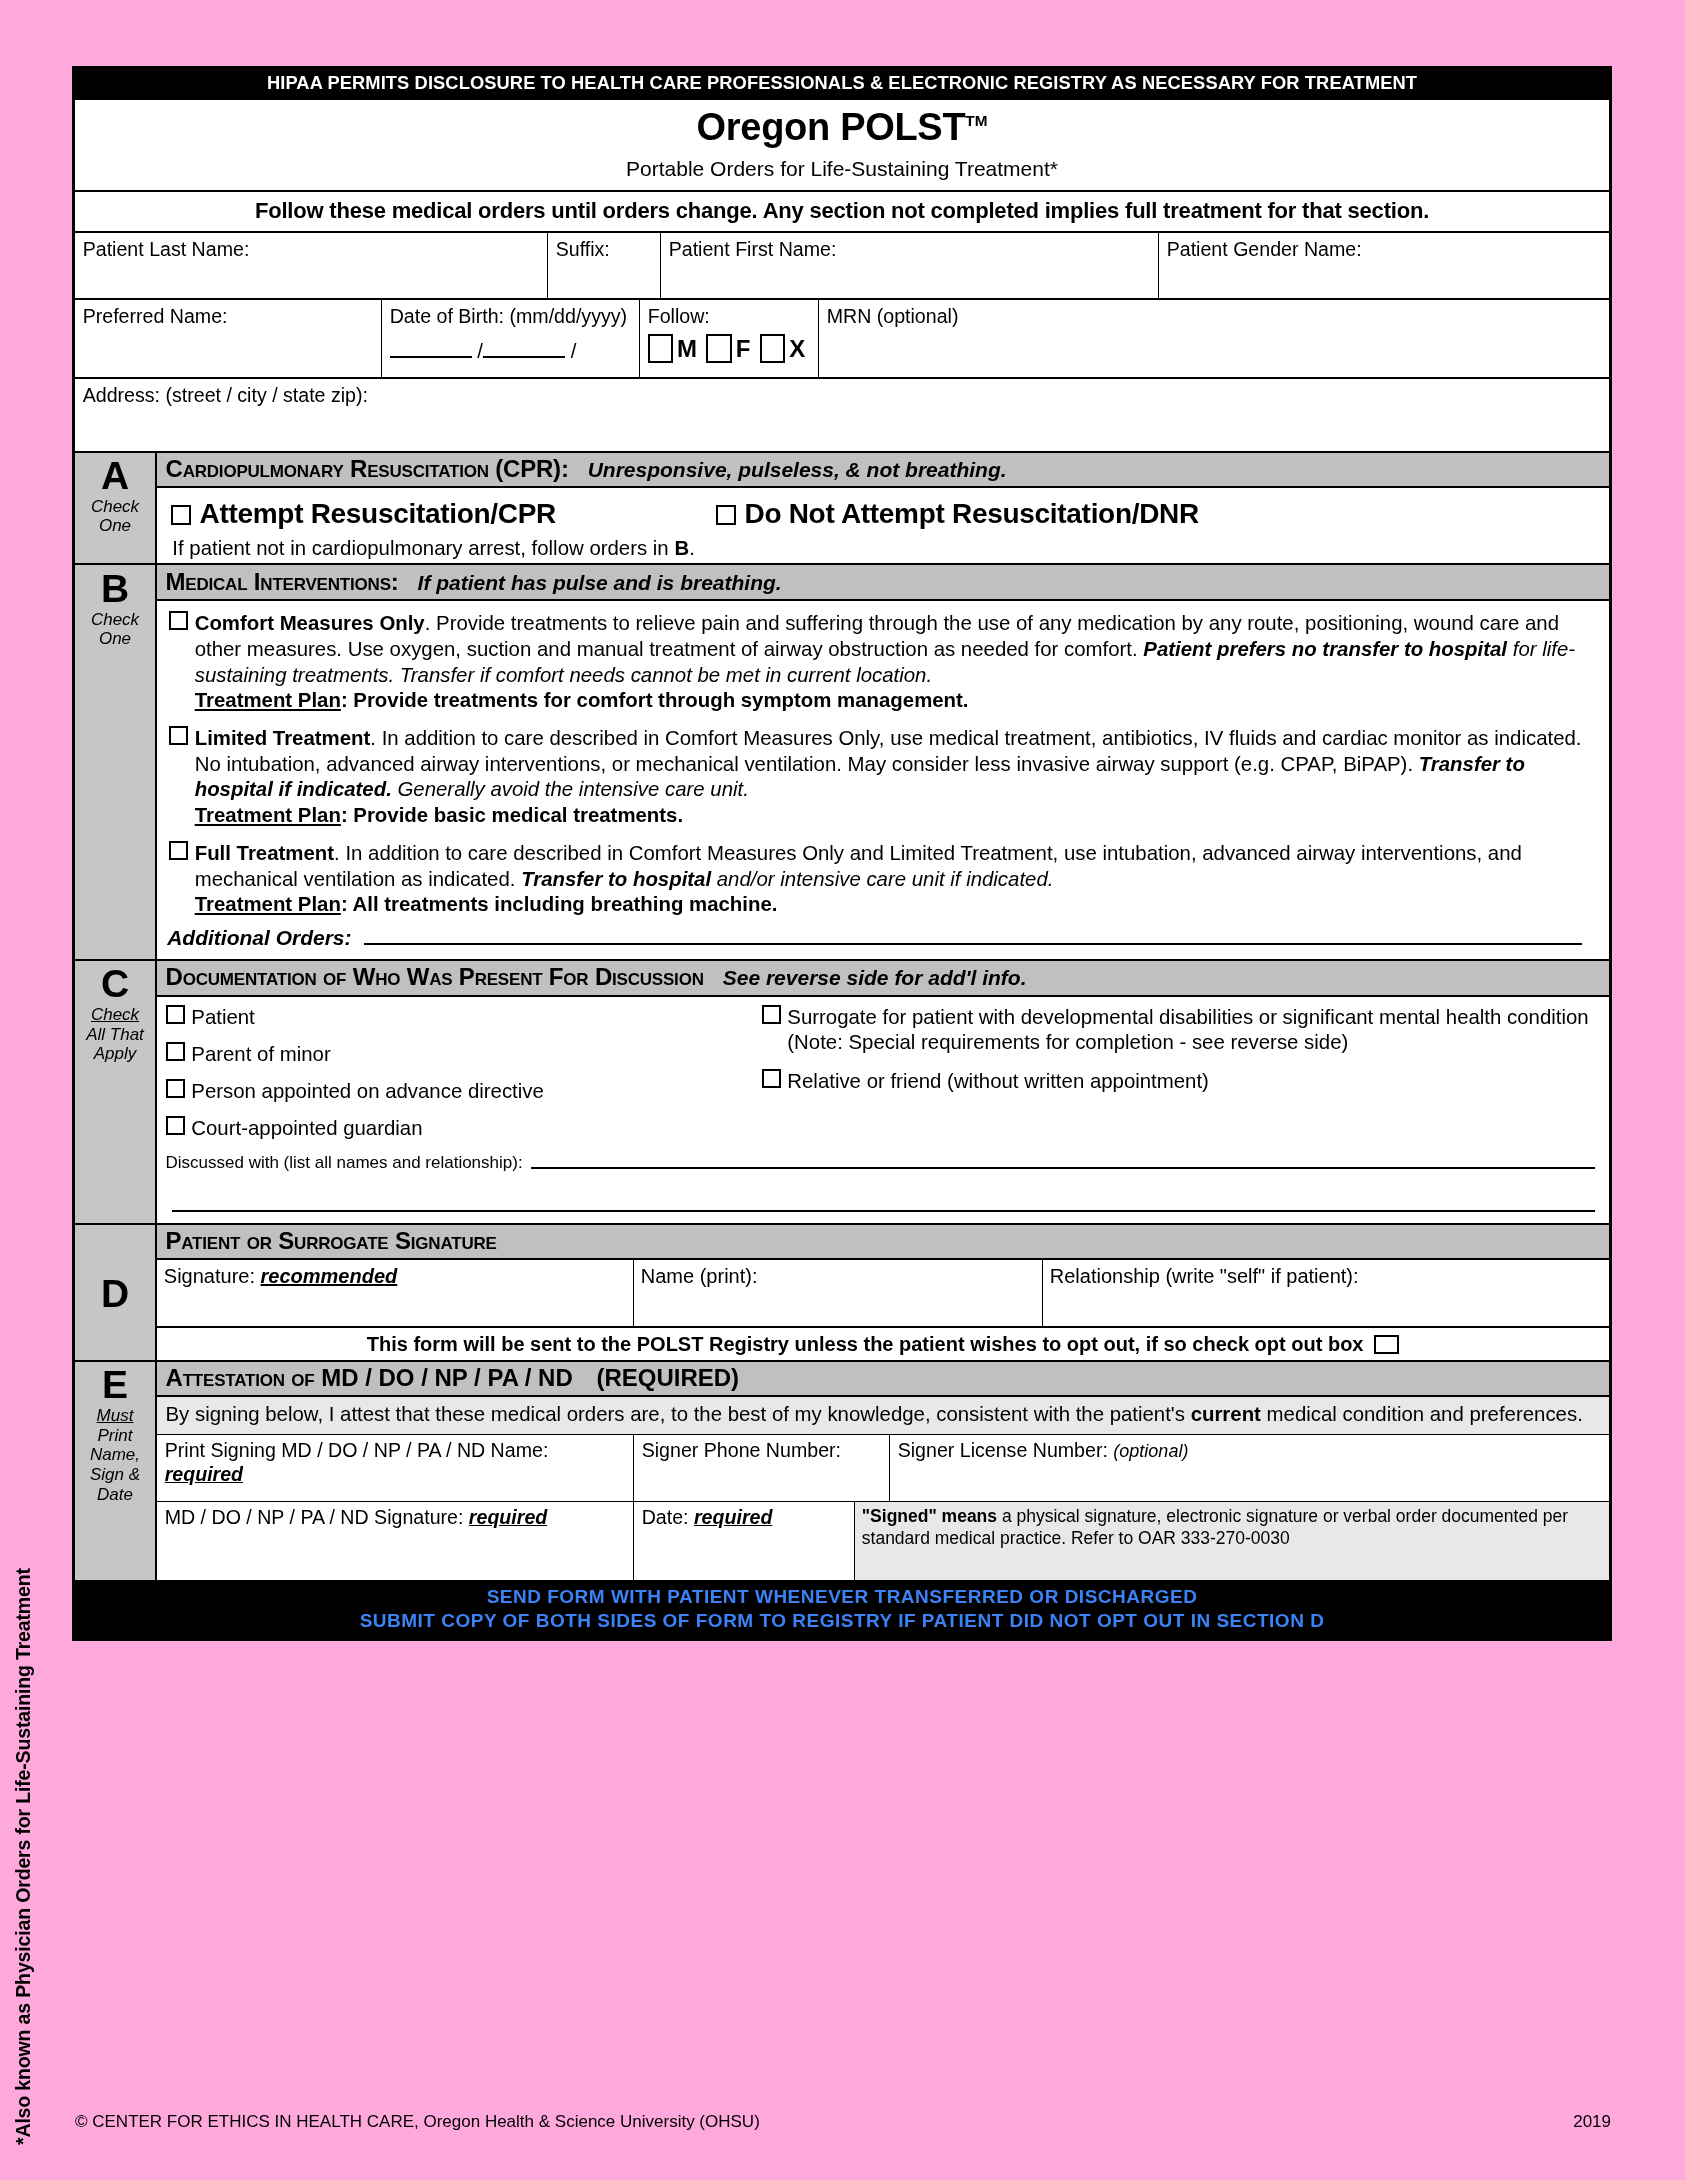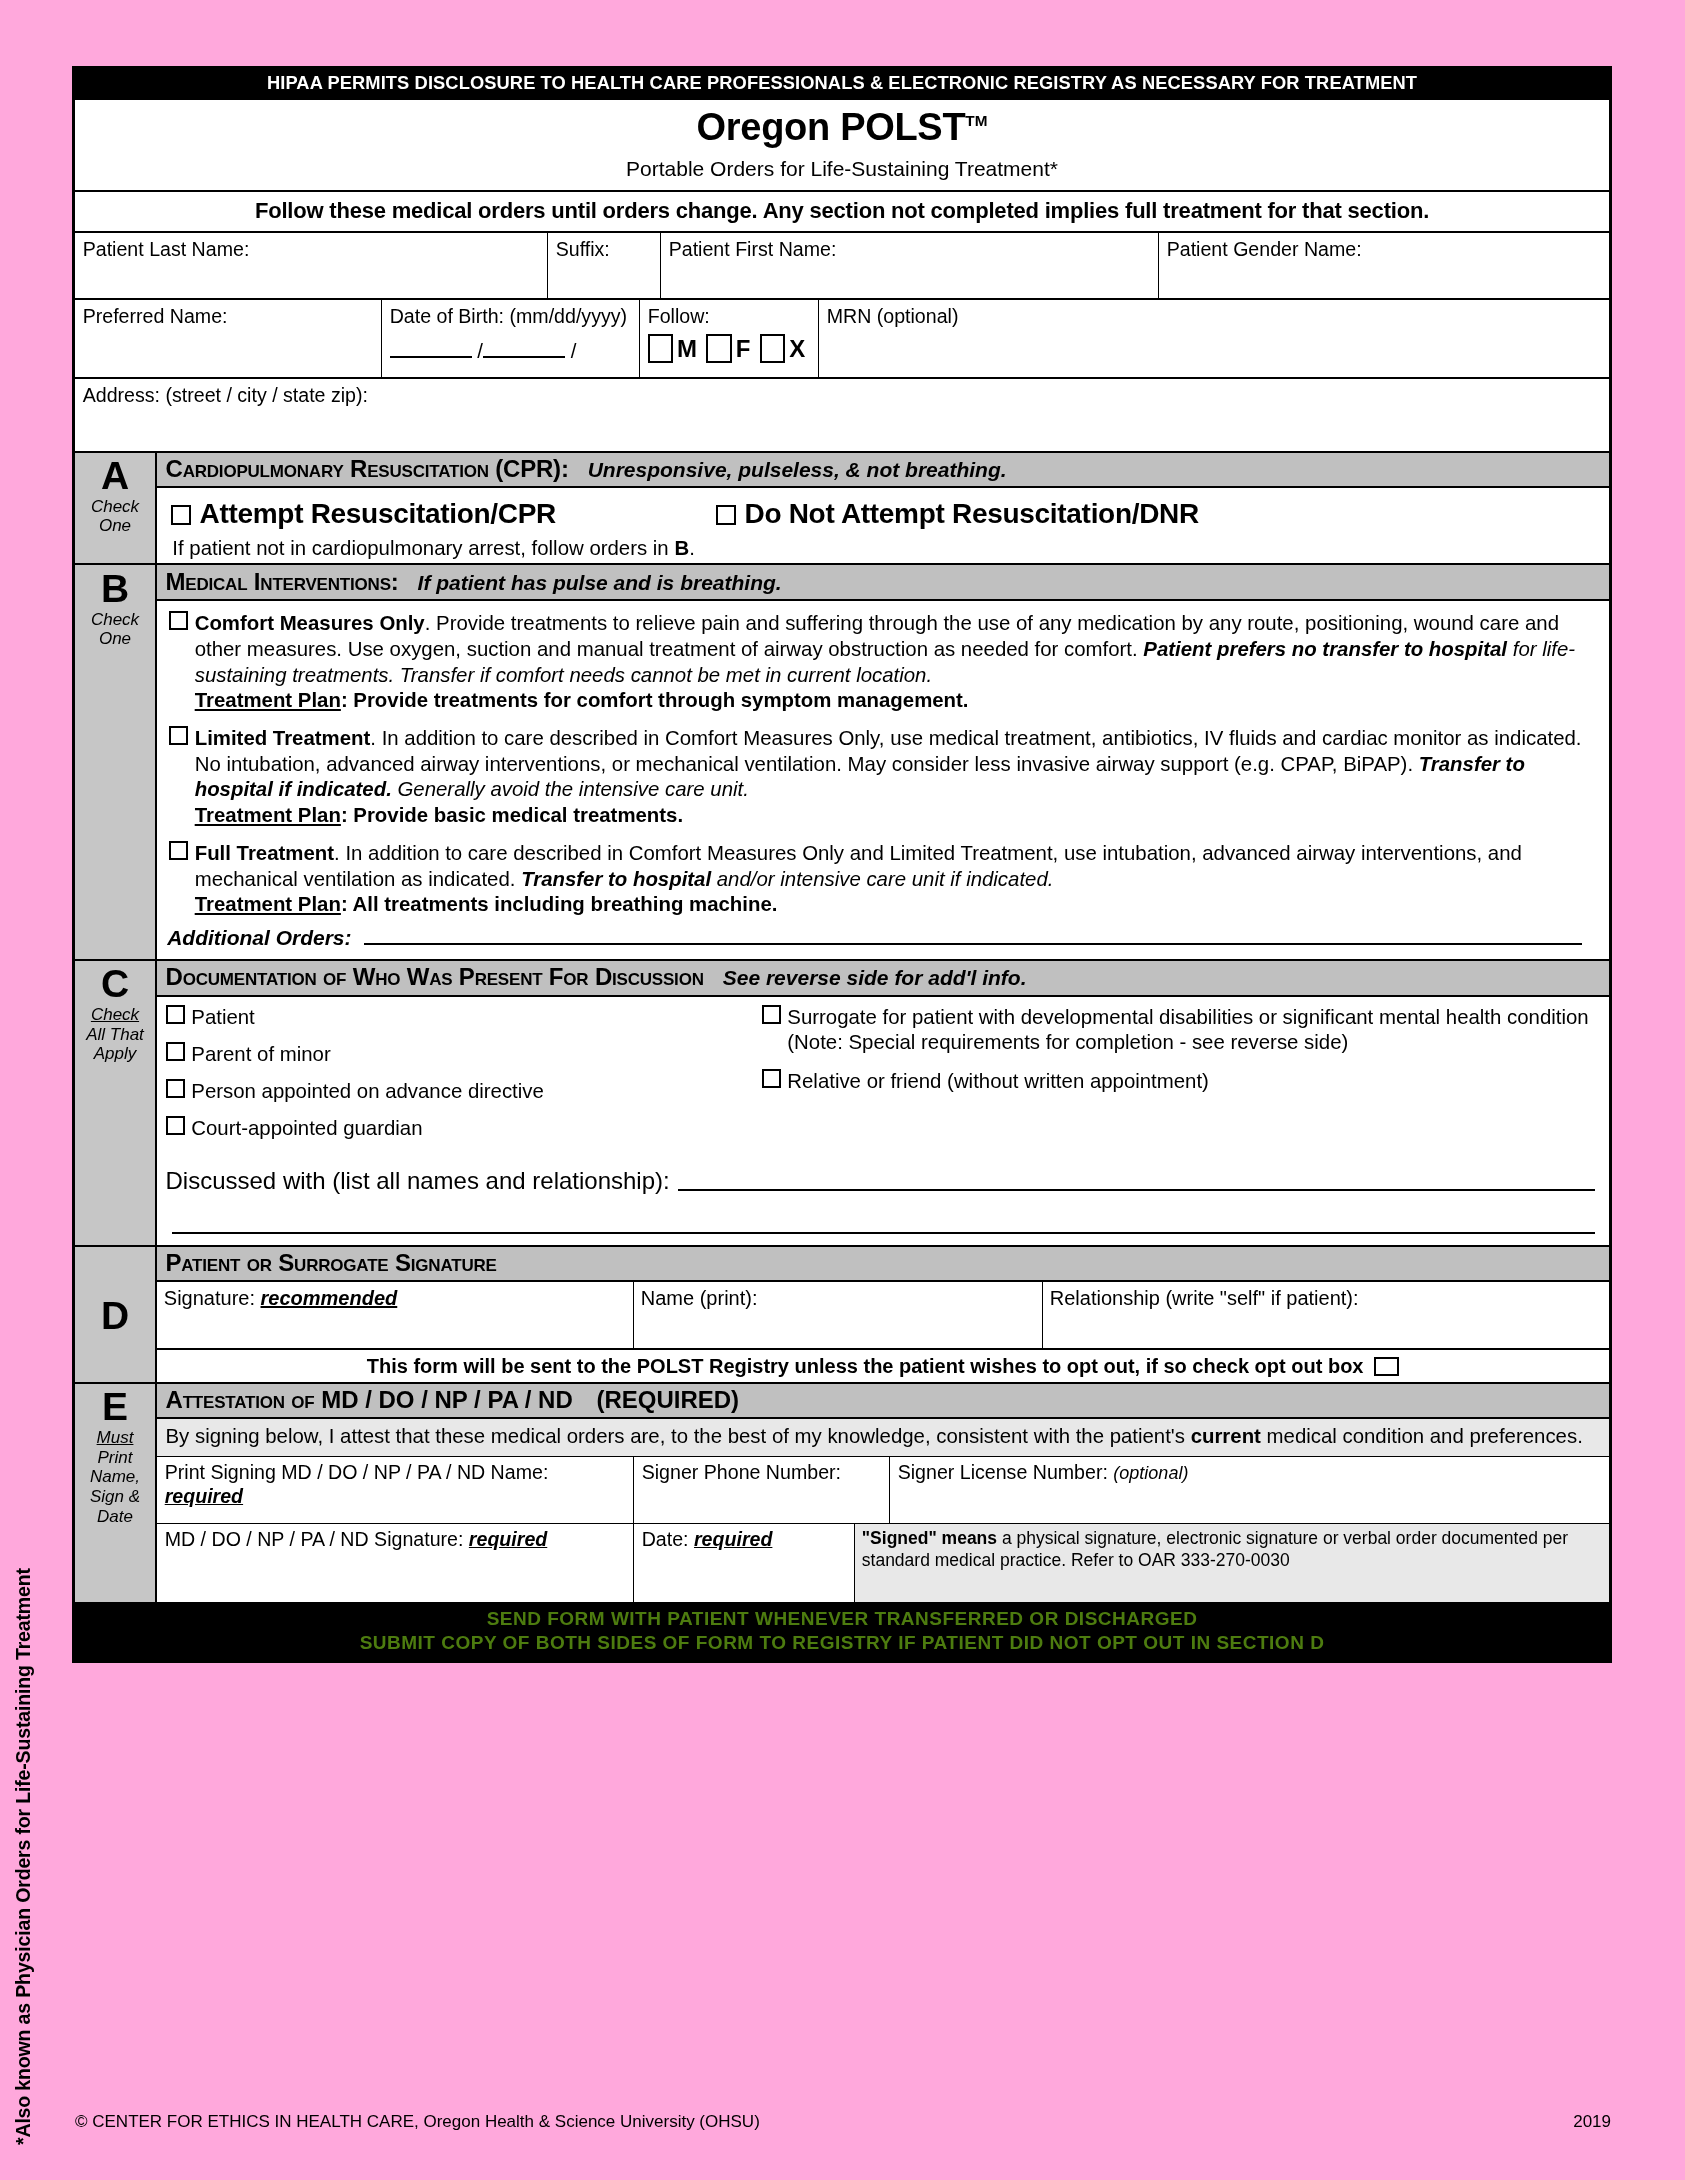"Discussed with (list all names" .discussed { font-size: 24px -> 17px; margin-top: 14px -> 0 }
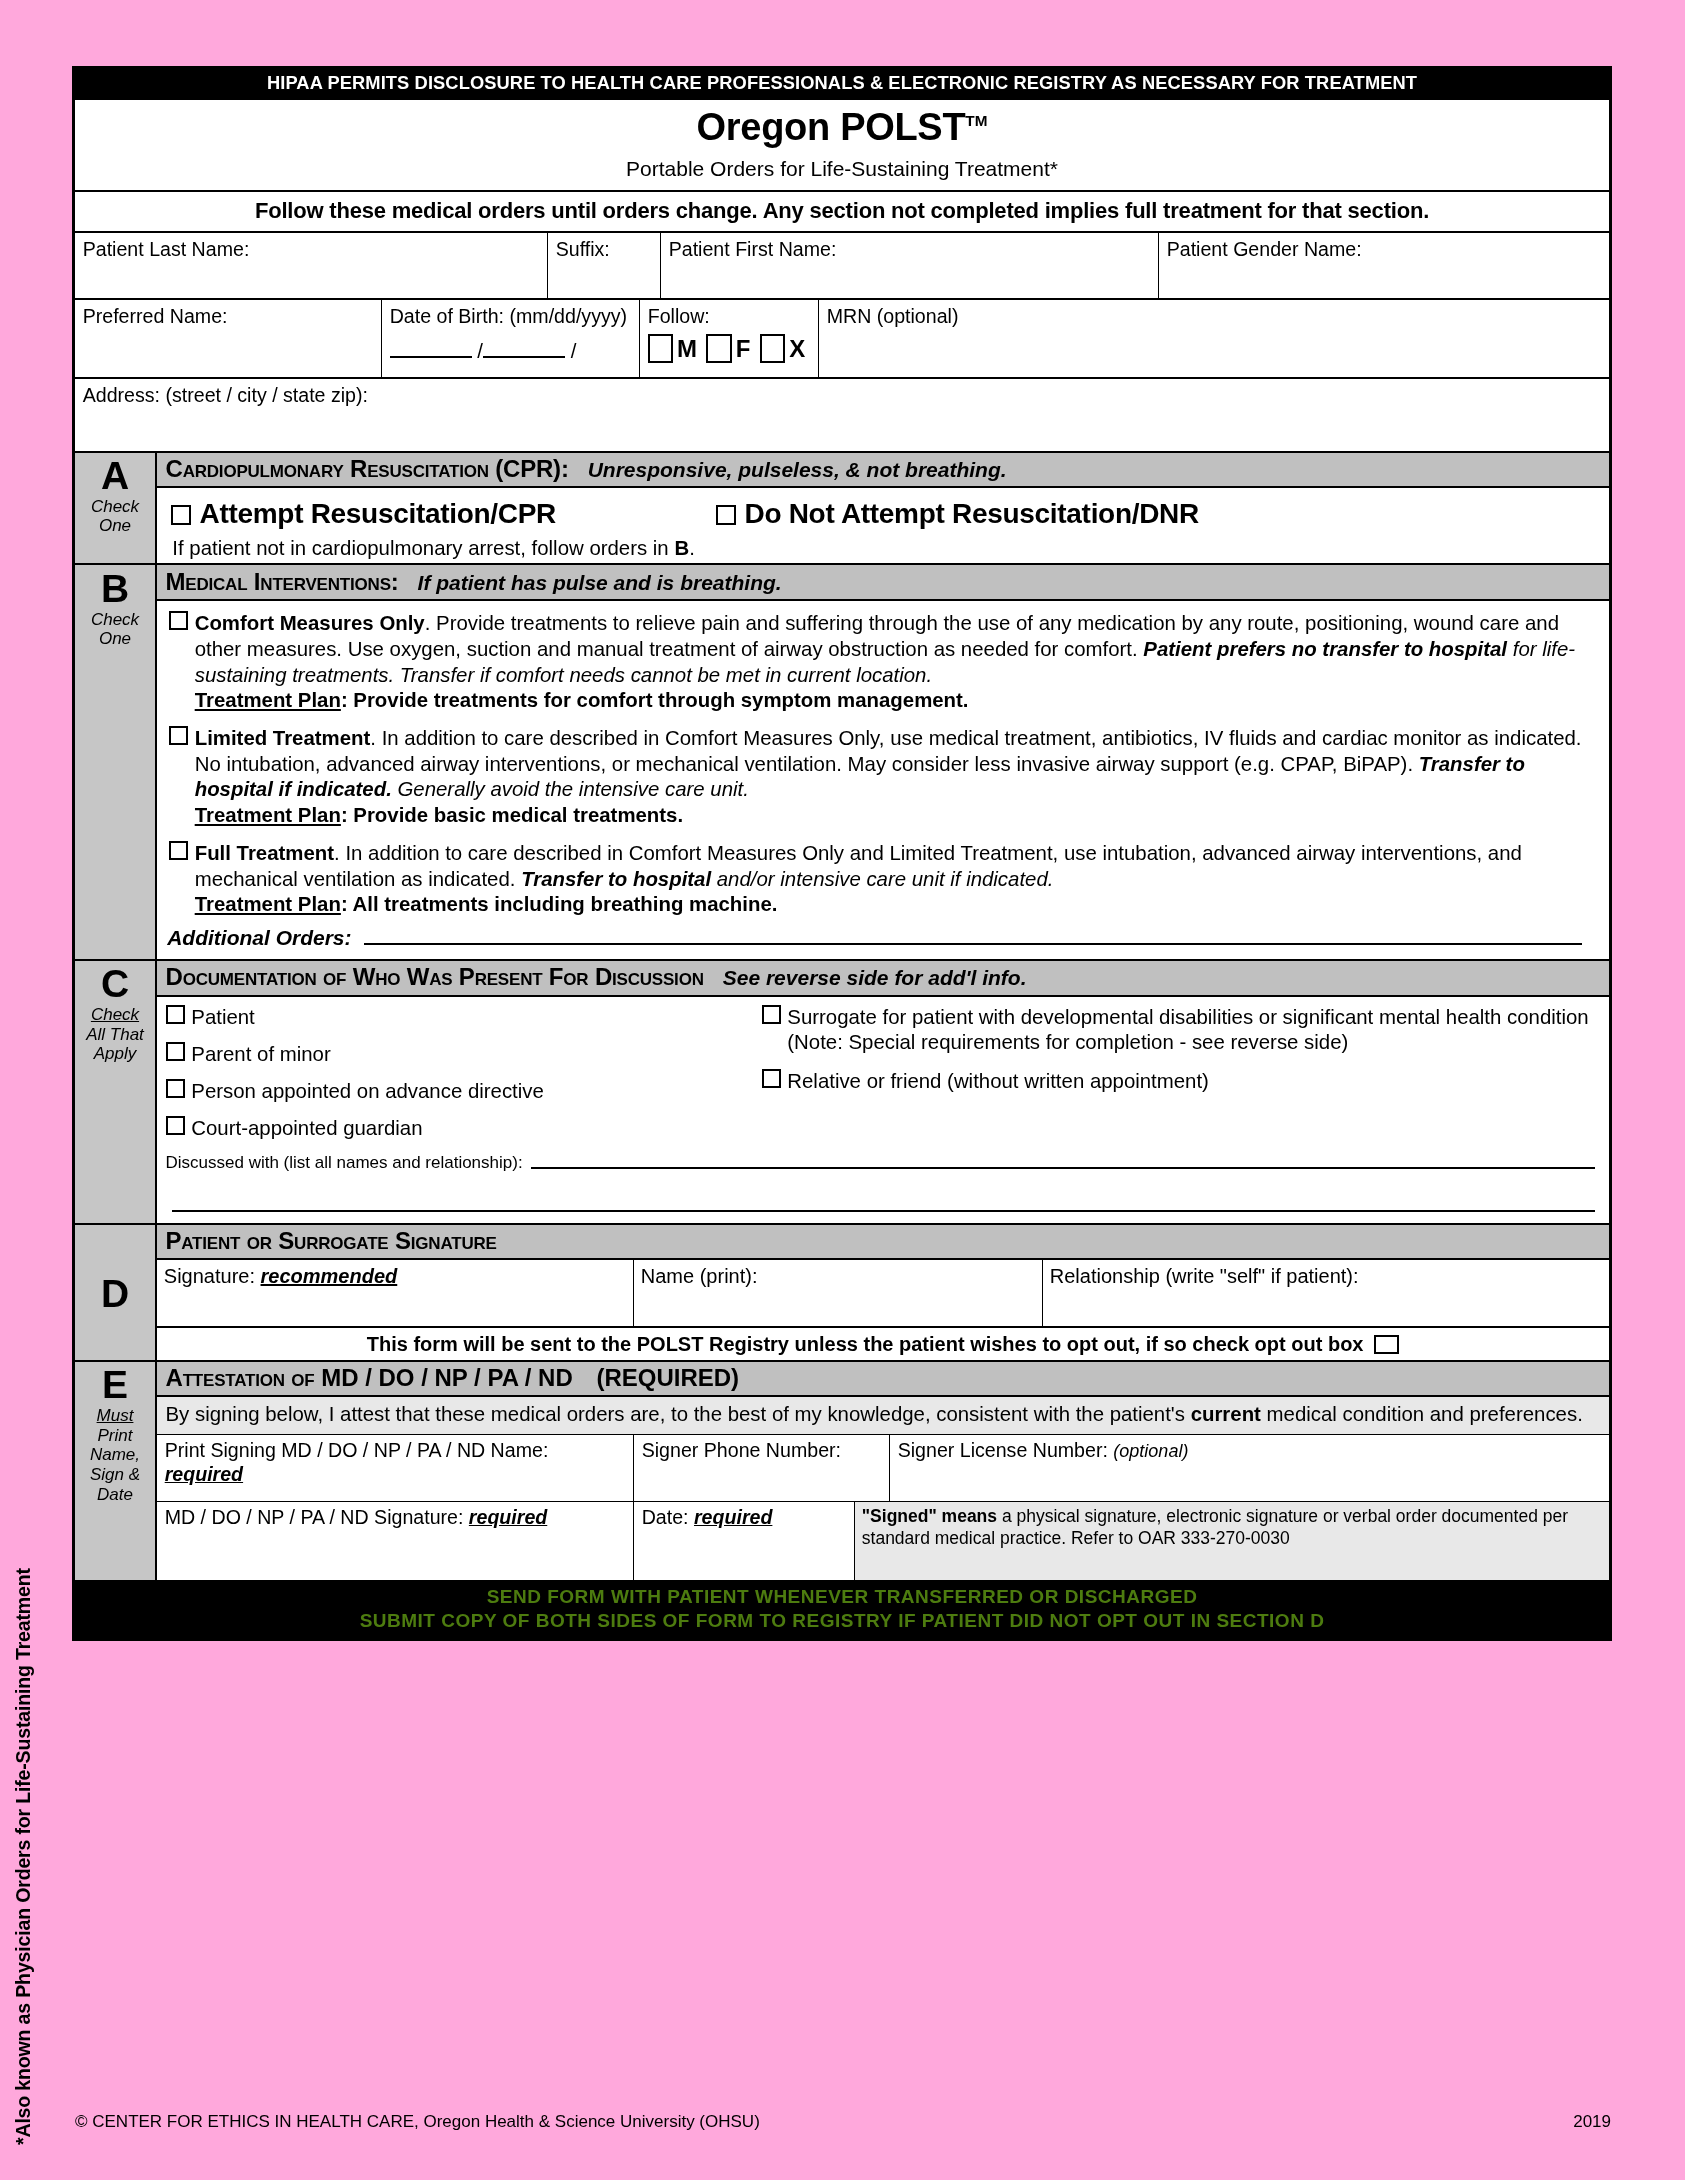"SEND FORM WITH PATIENT WHENEVER" .send-bar { color: #4d7c0f -> #3b82f6 }
